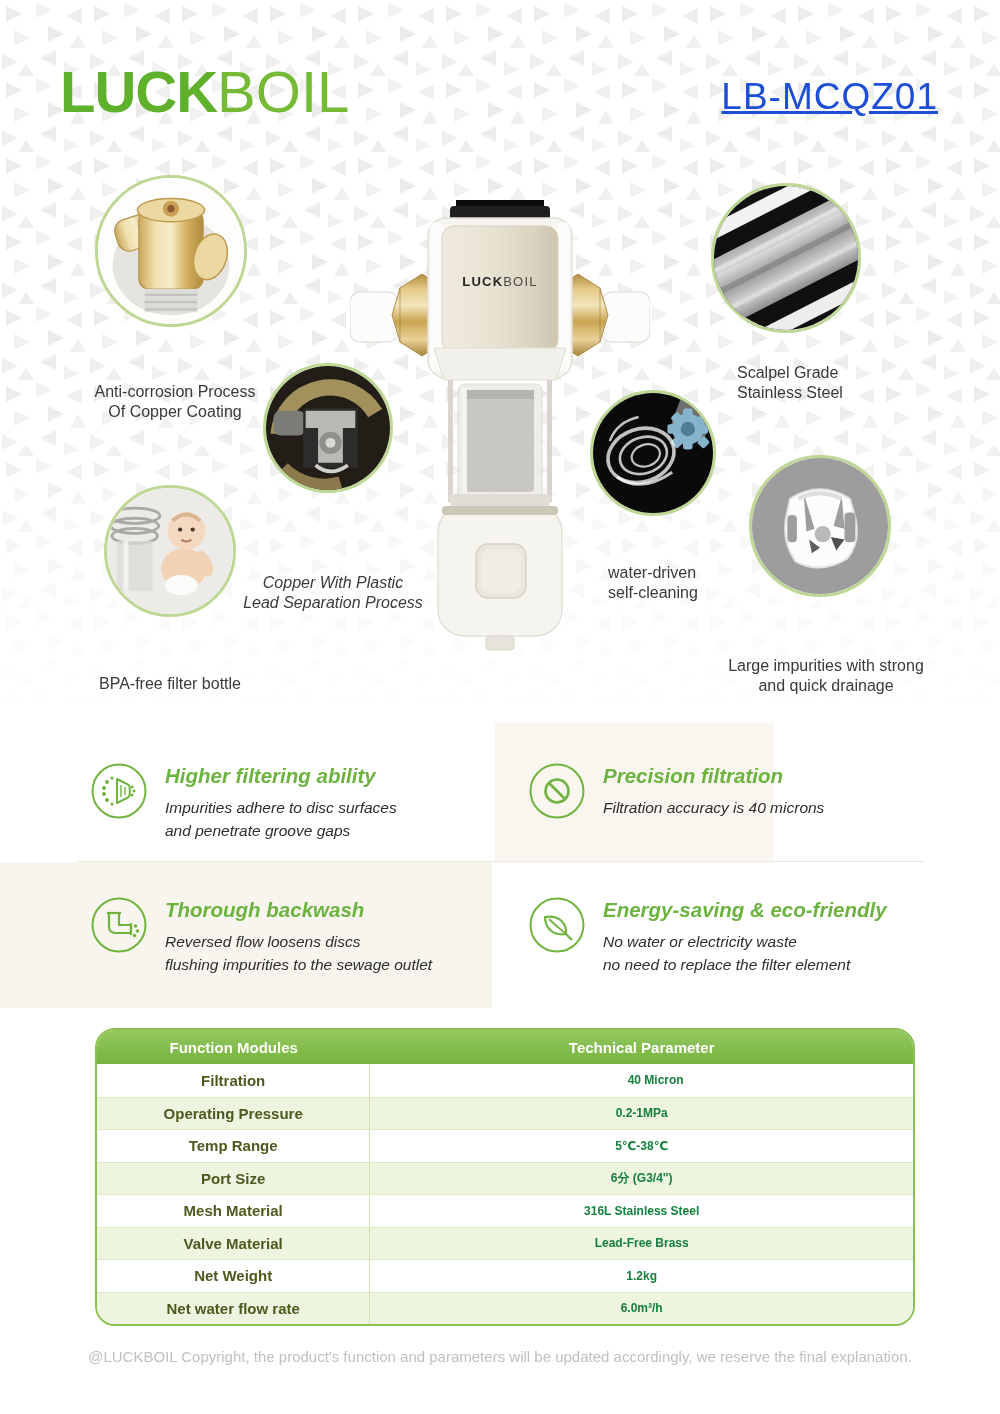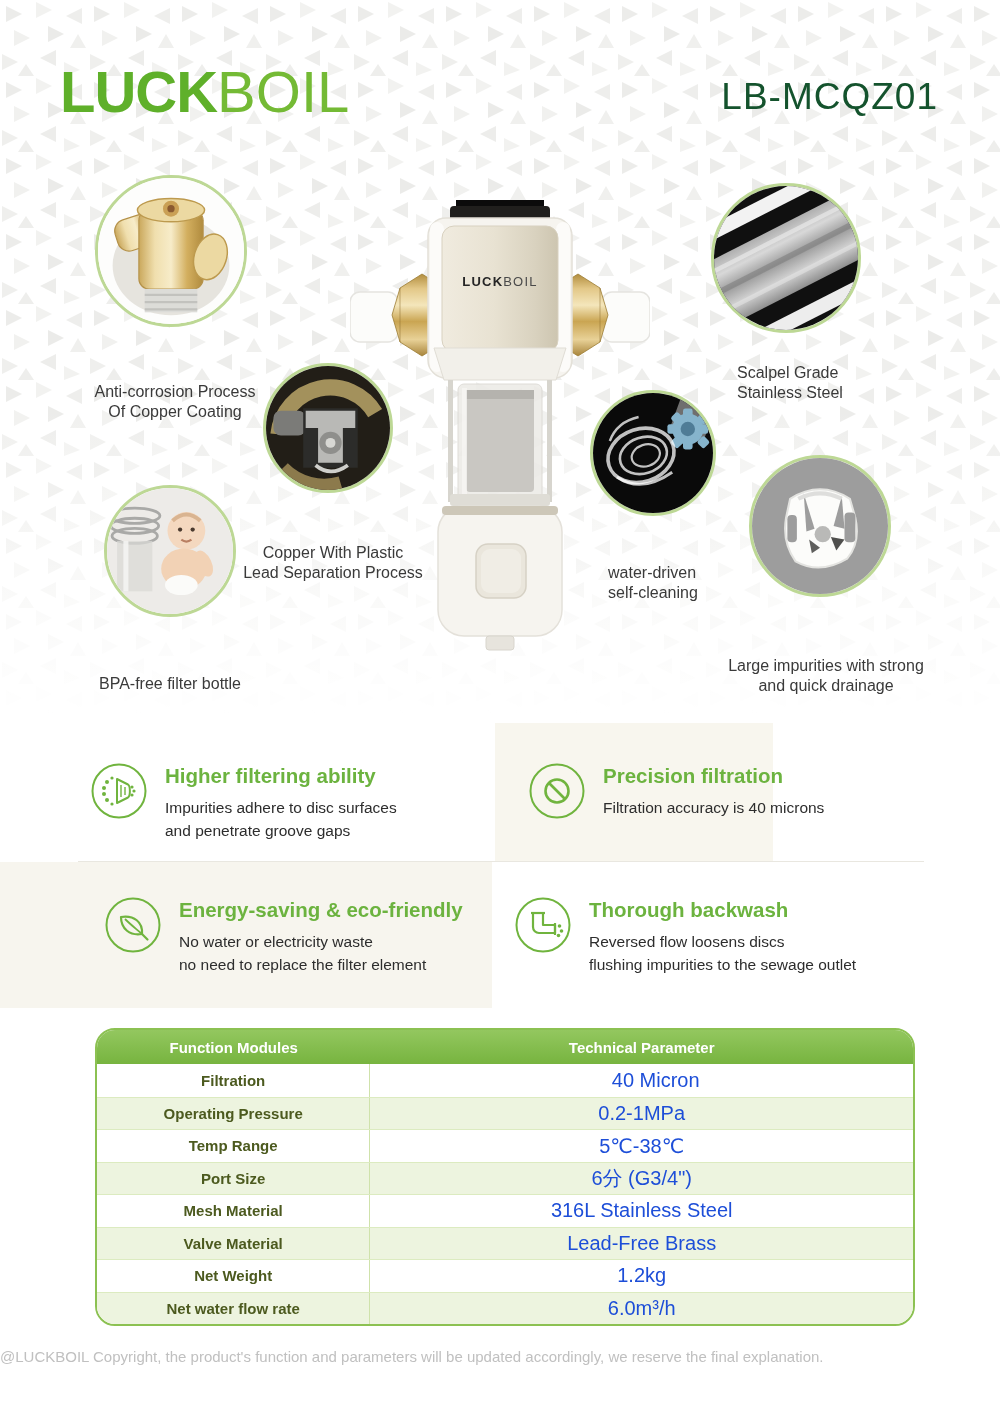"LB-MCQZ01" .model { color: #14532d -> #1d4ed8; text-decoration: none -> underline }
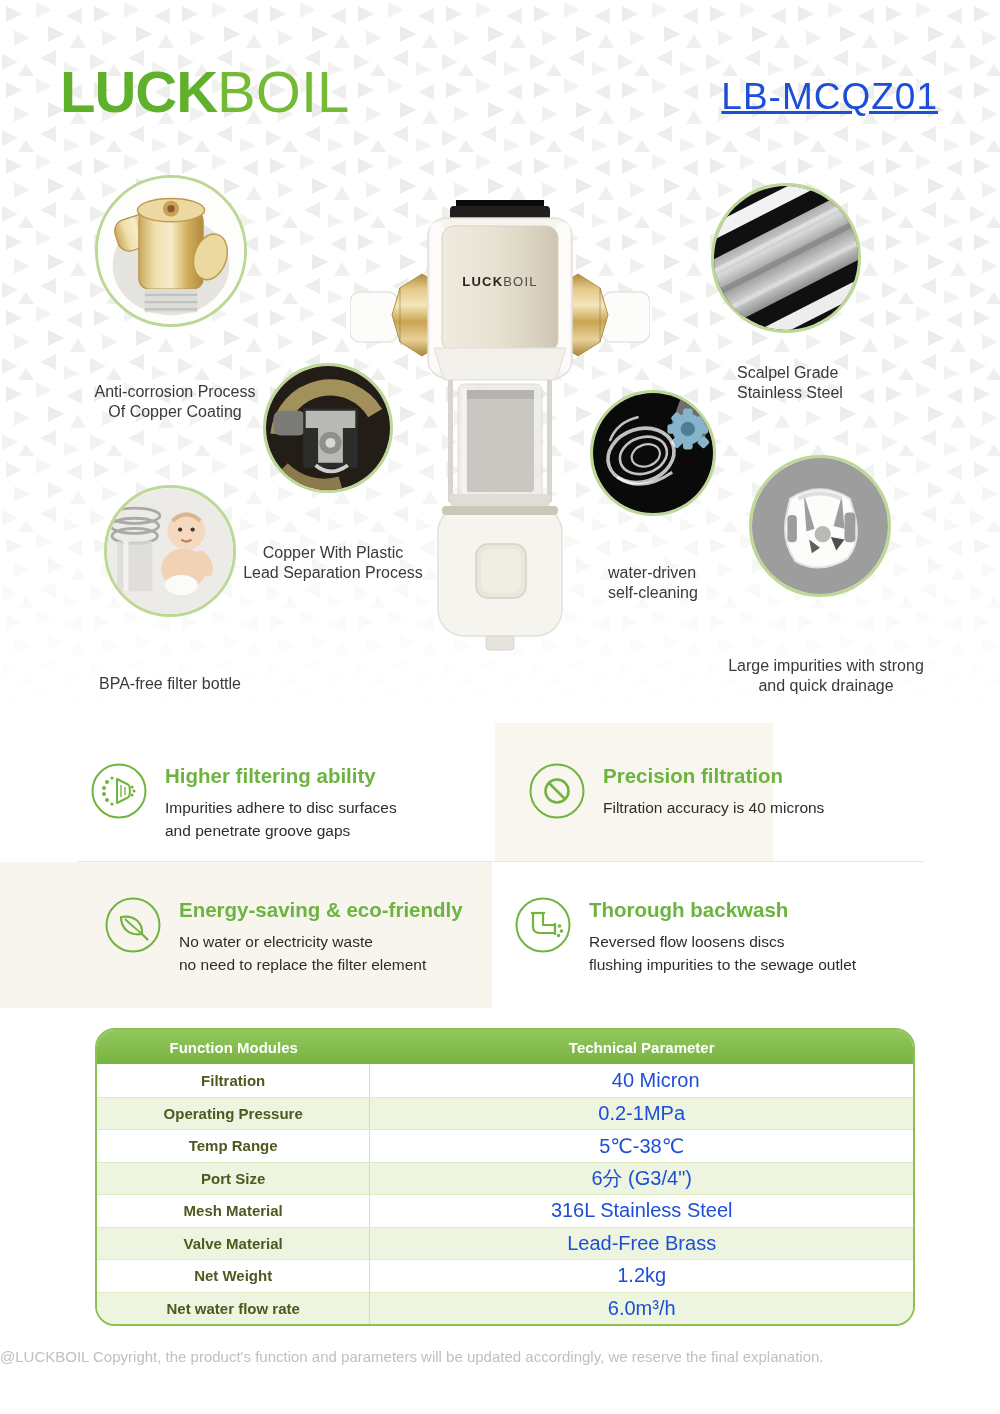"Copper With Plastic" div.callout-label { font-style: none -> italic; top: 497px -> 527px }
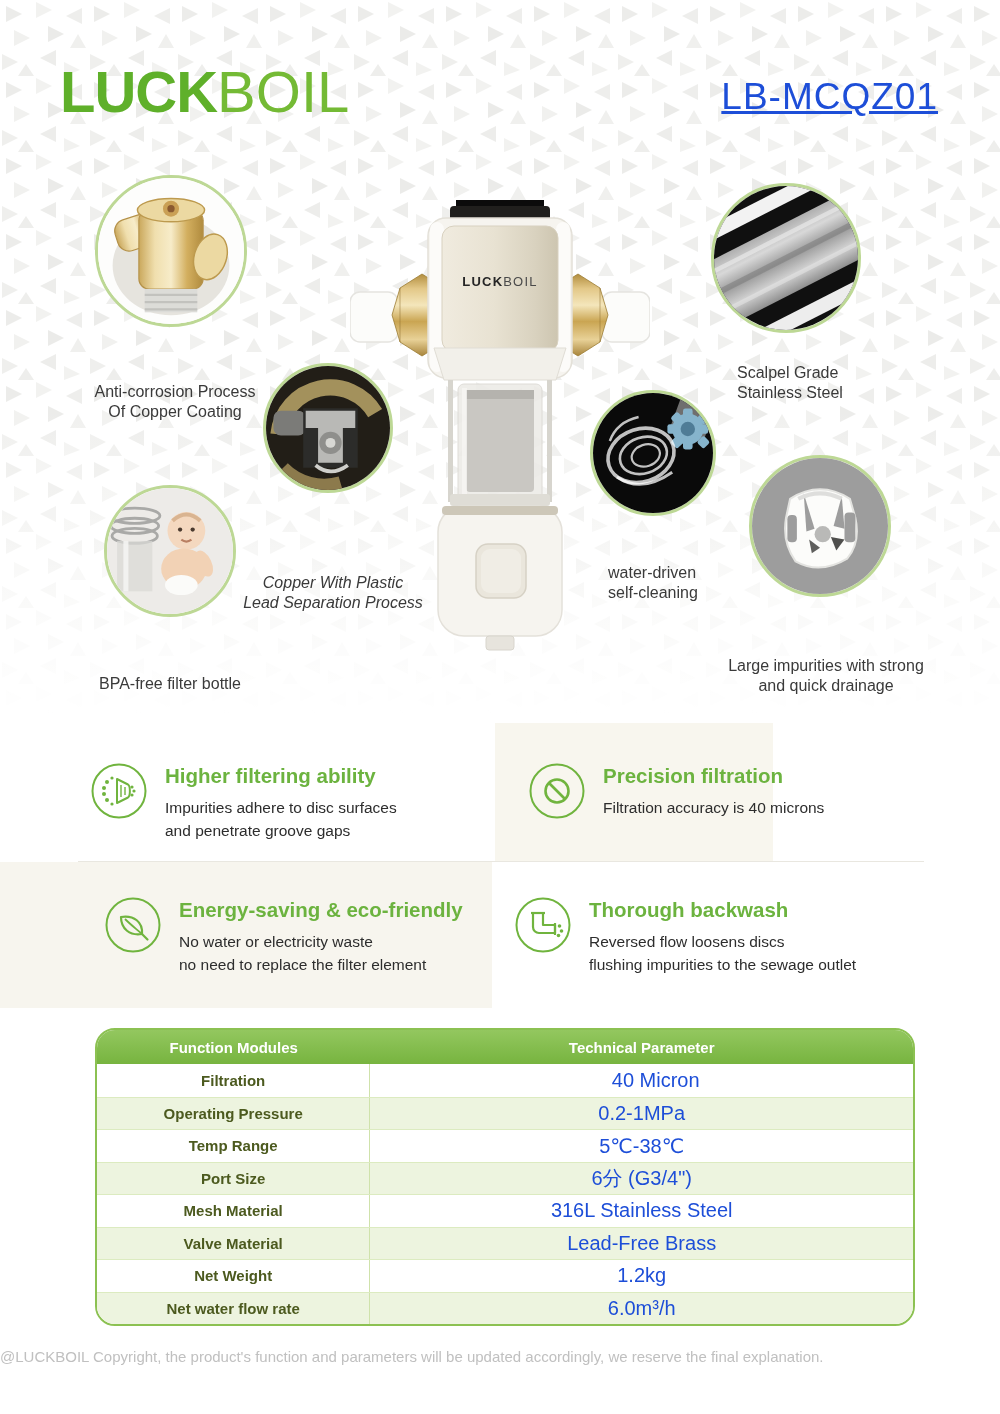"Higher filtering ability" .feature { font-style: none -> italic }
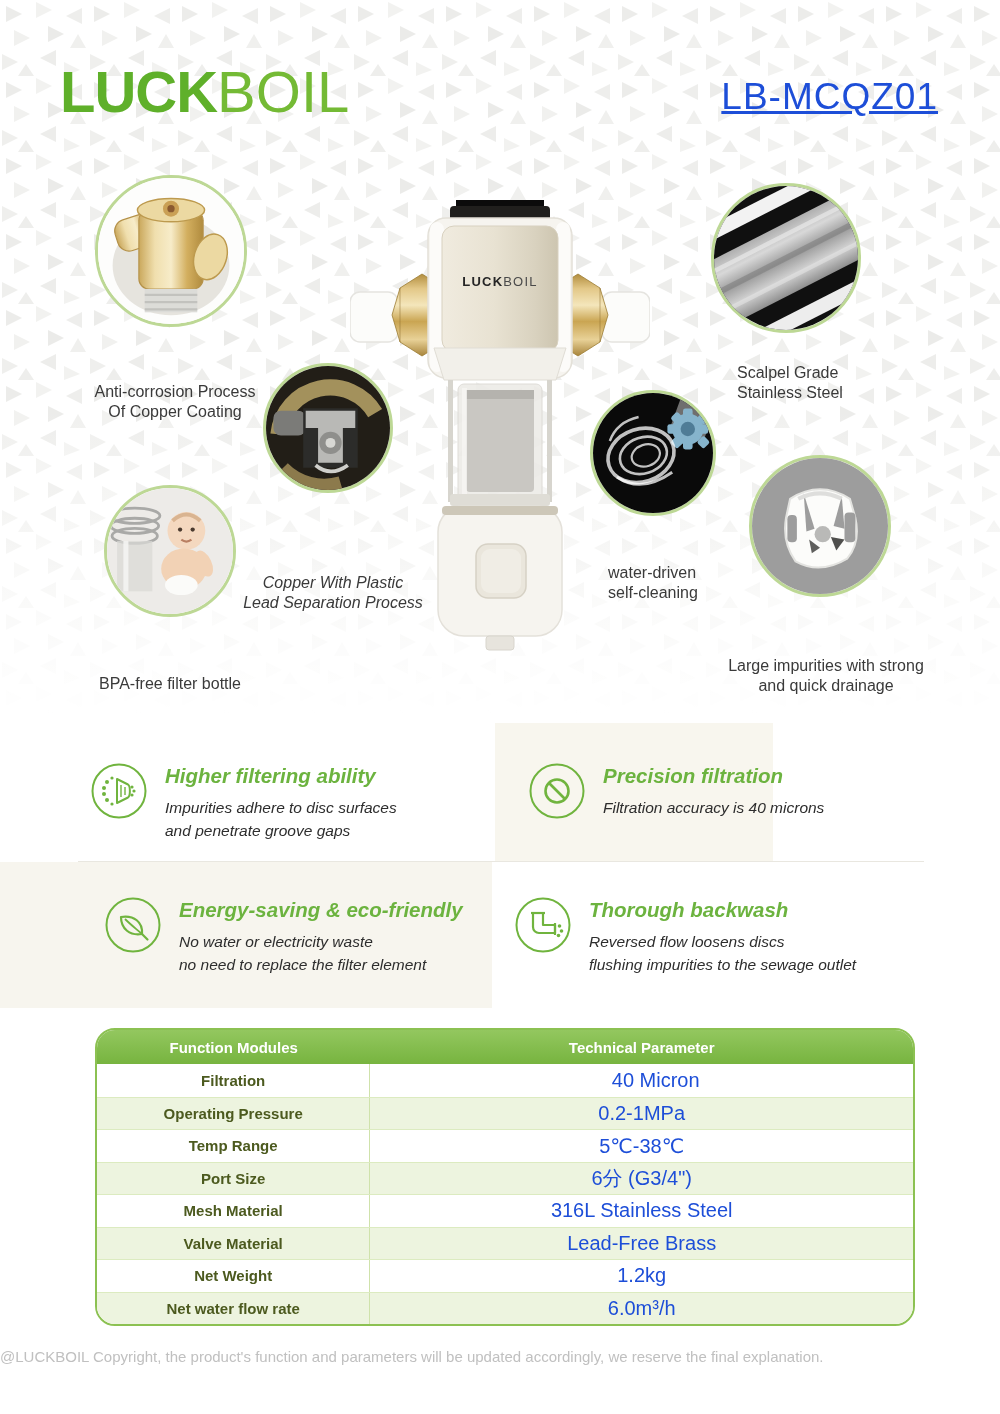"Energy-saving & eco-friendly" div.feature { order: before "Thorough backwash" -> after "Thorough backwash" }
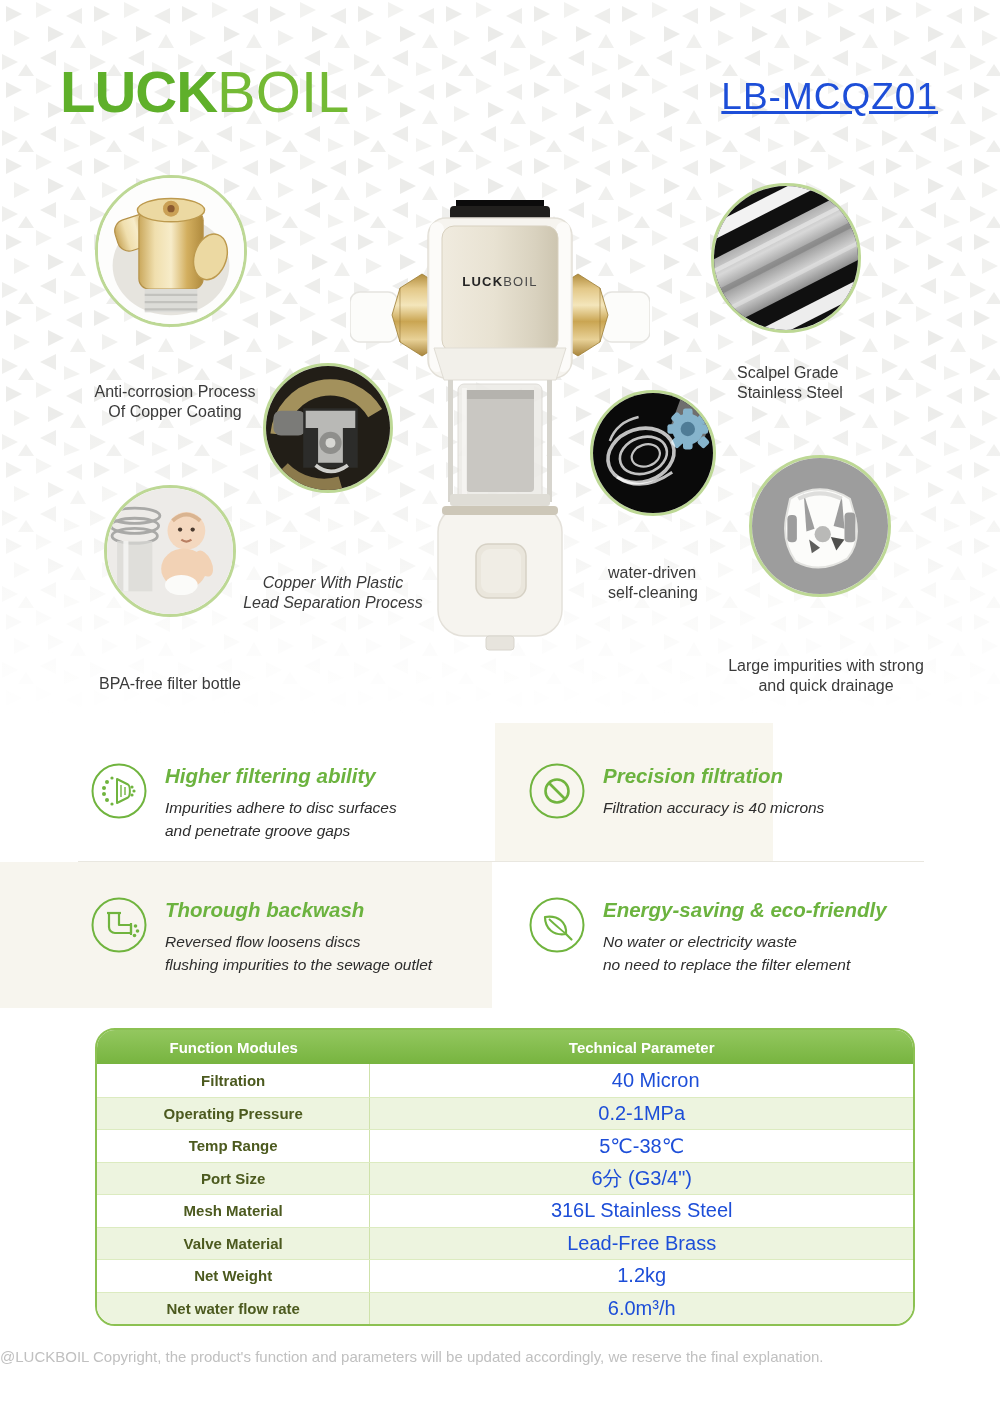"40 Micron" .spec .row .c2 { color: #1d4ed8 -> #15803d; font-size: 20px -> 12px; font-weight: none -> bold }
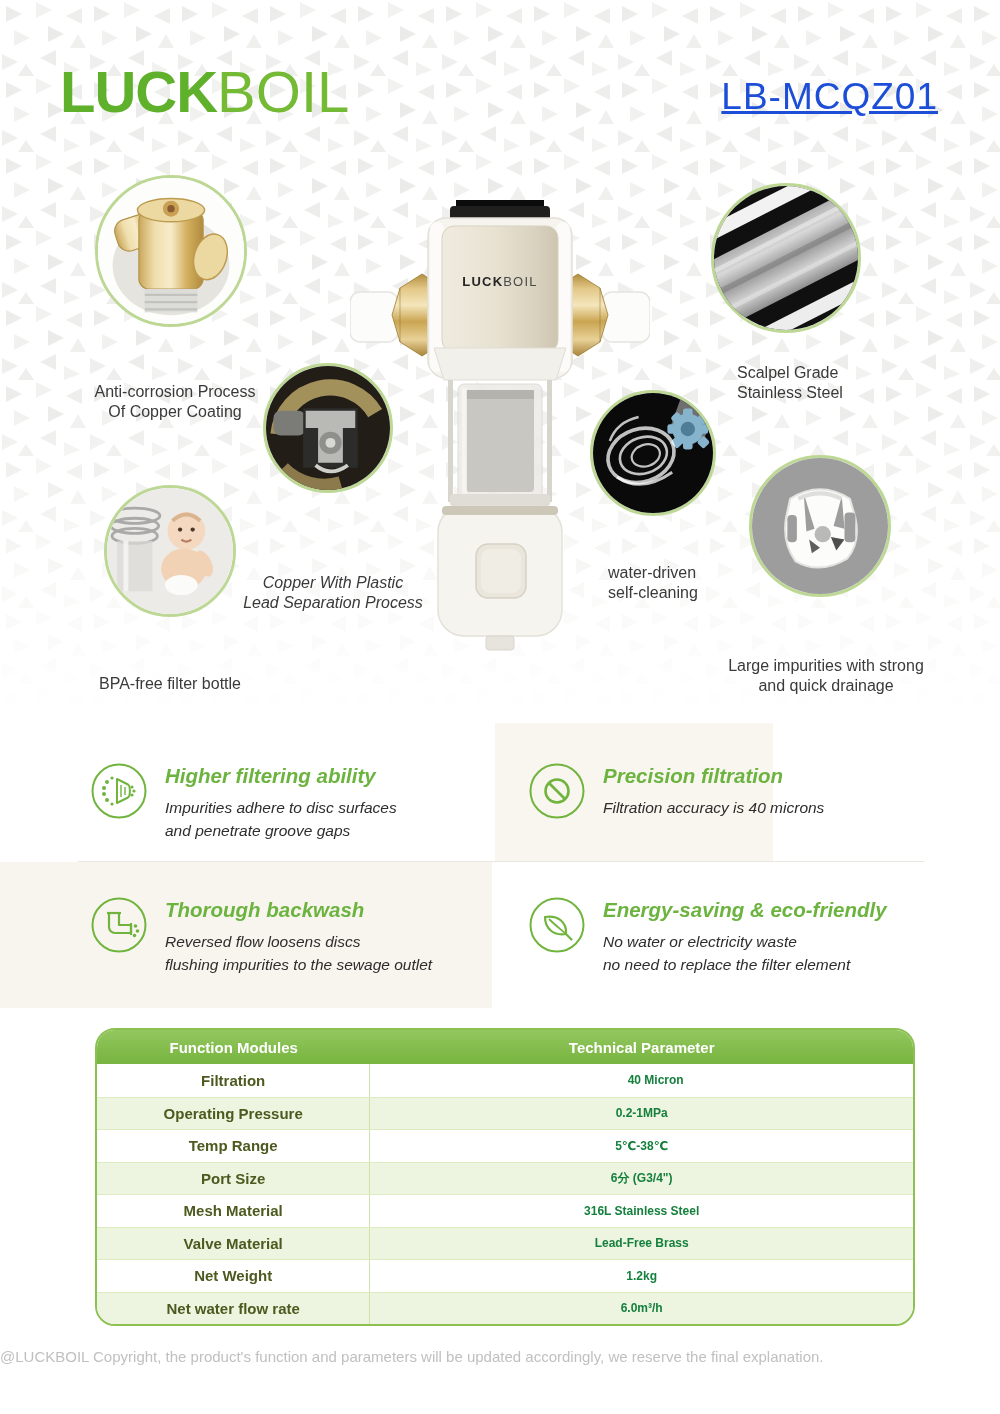"@LUCKBOIL Copyright, the product's" .footer { text-align: none -> center }
